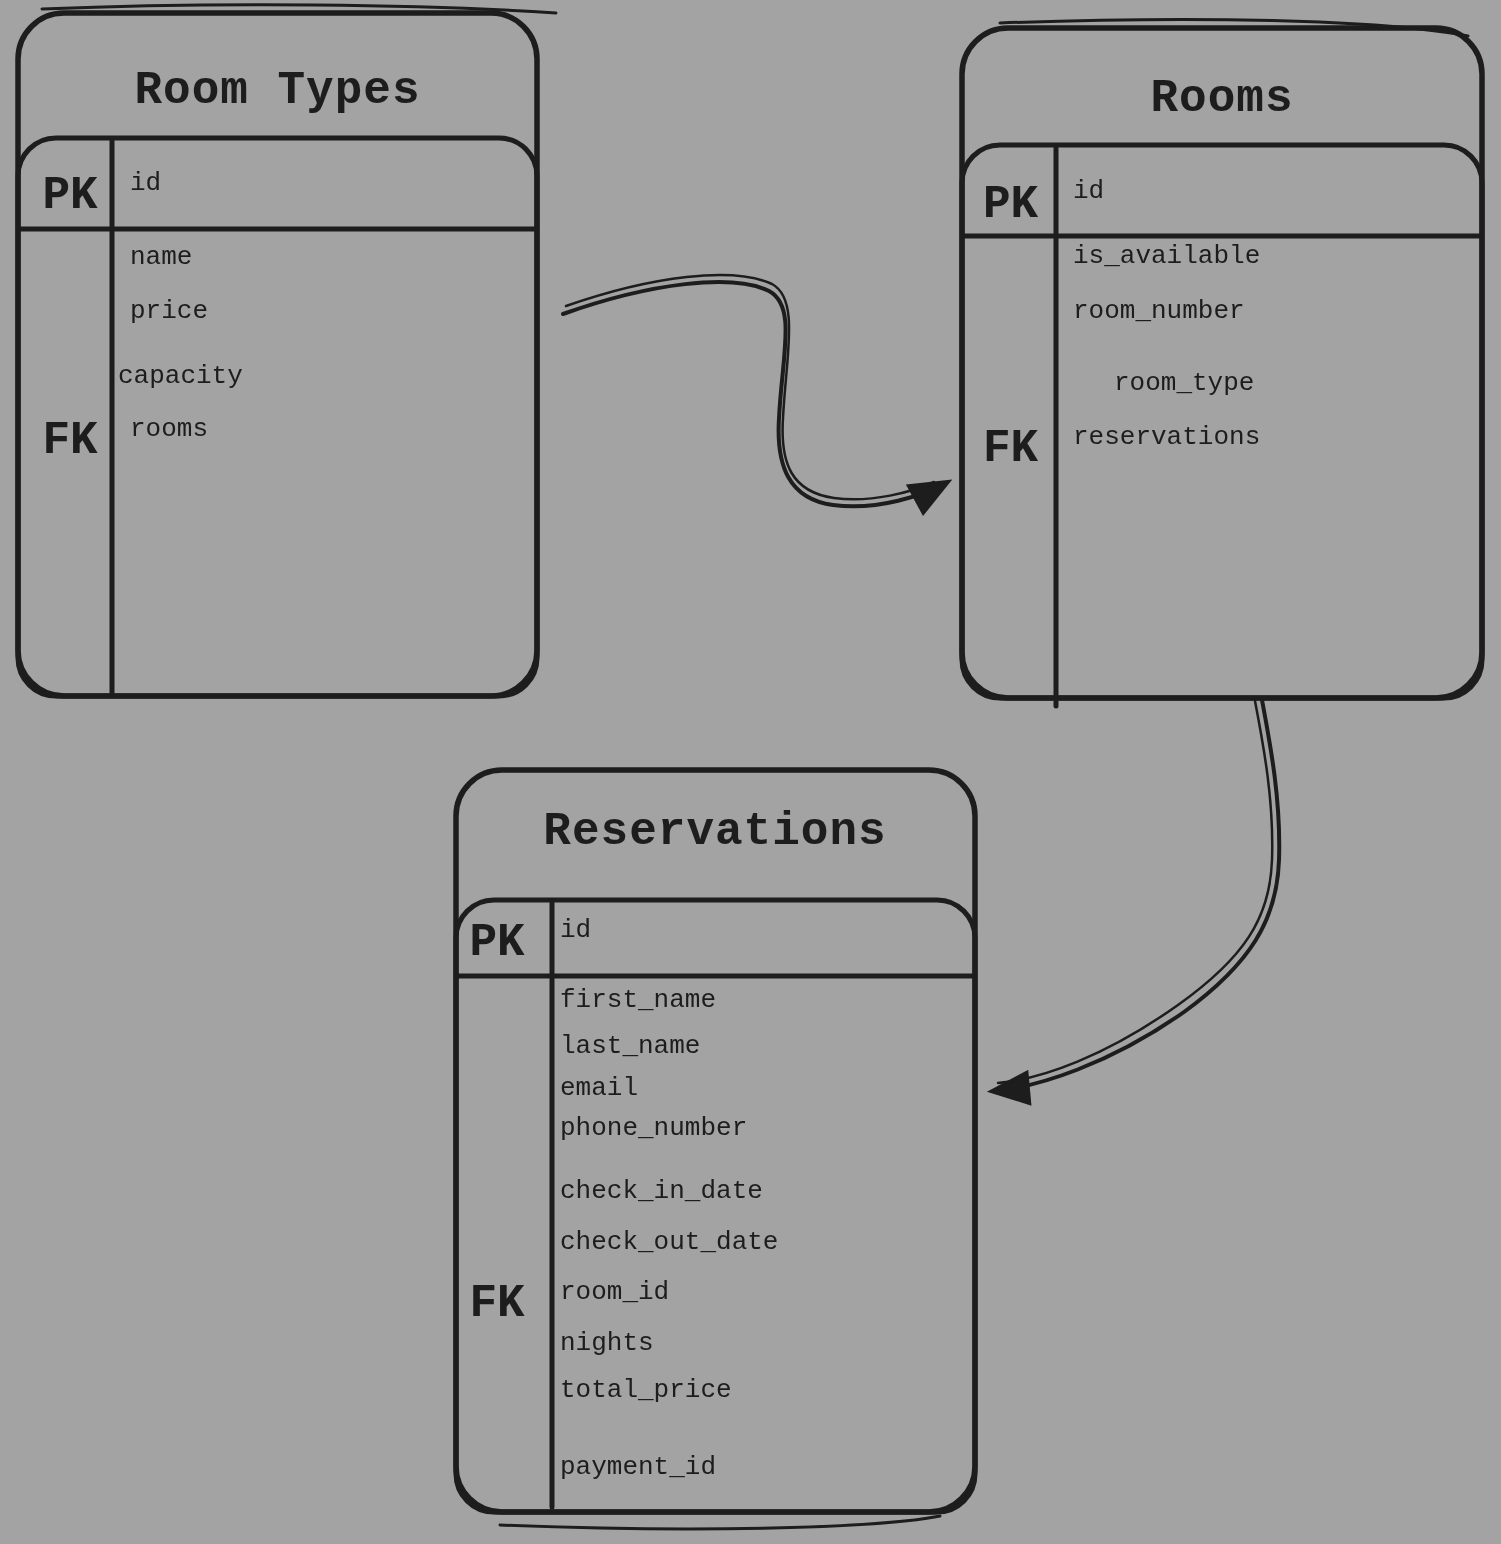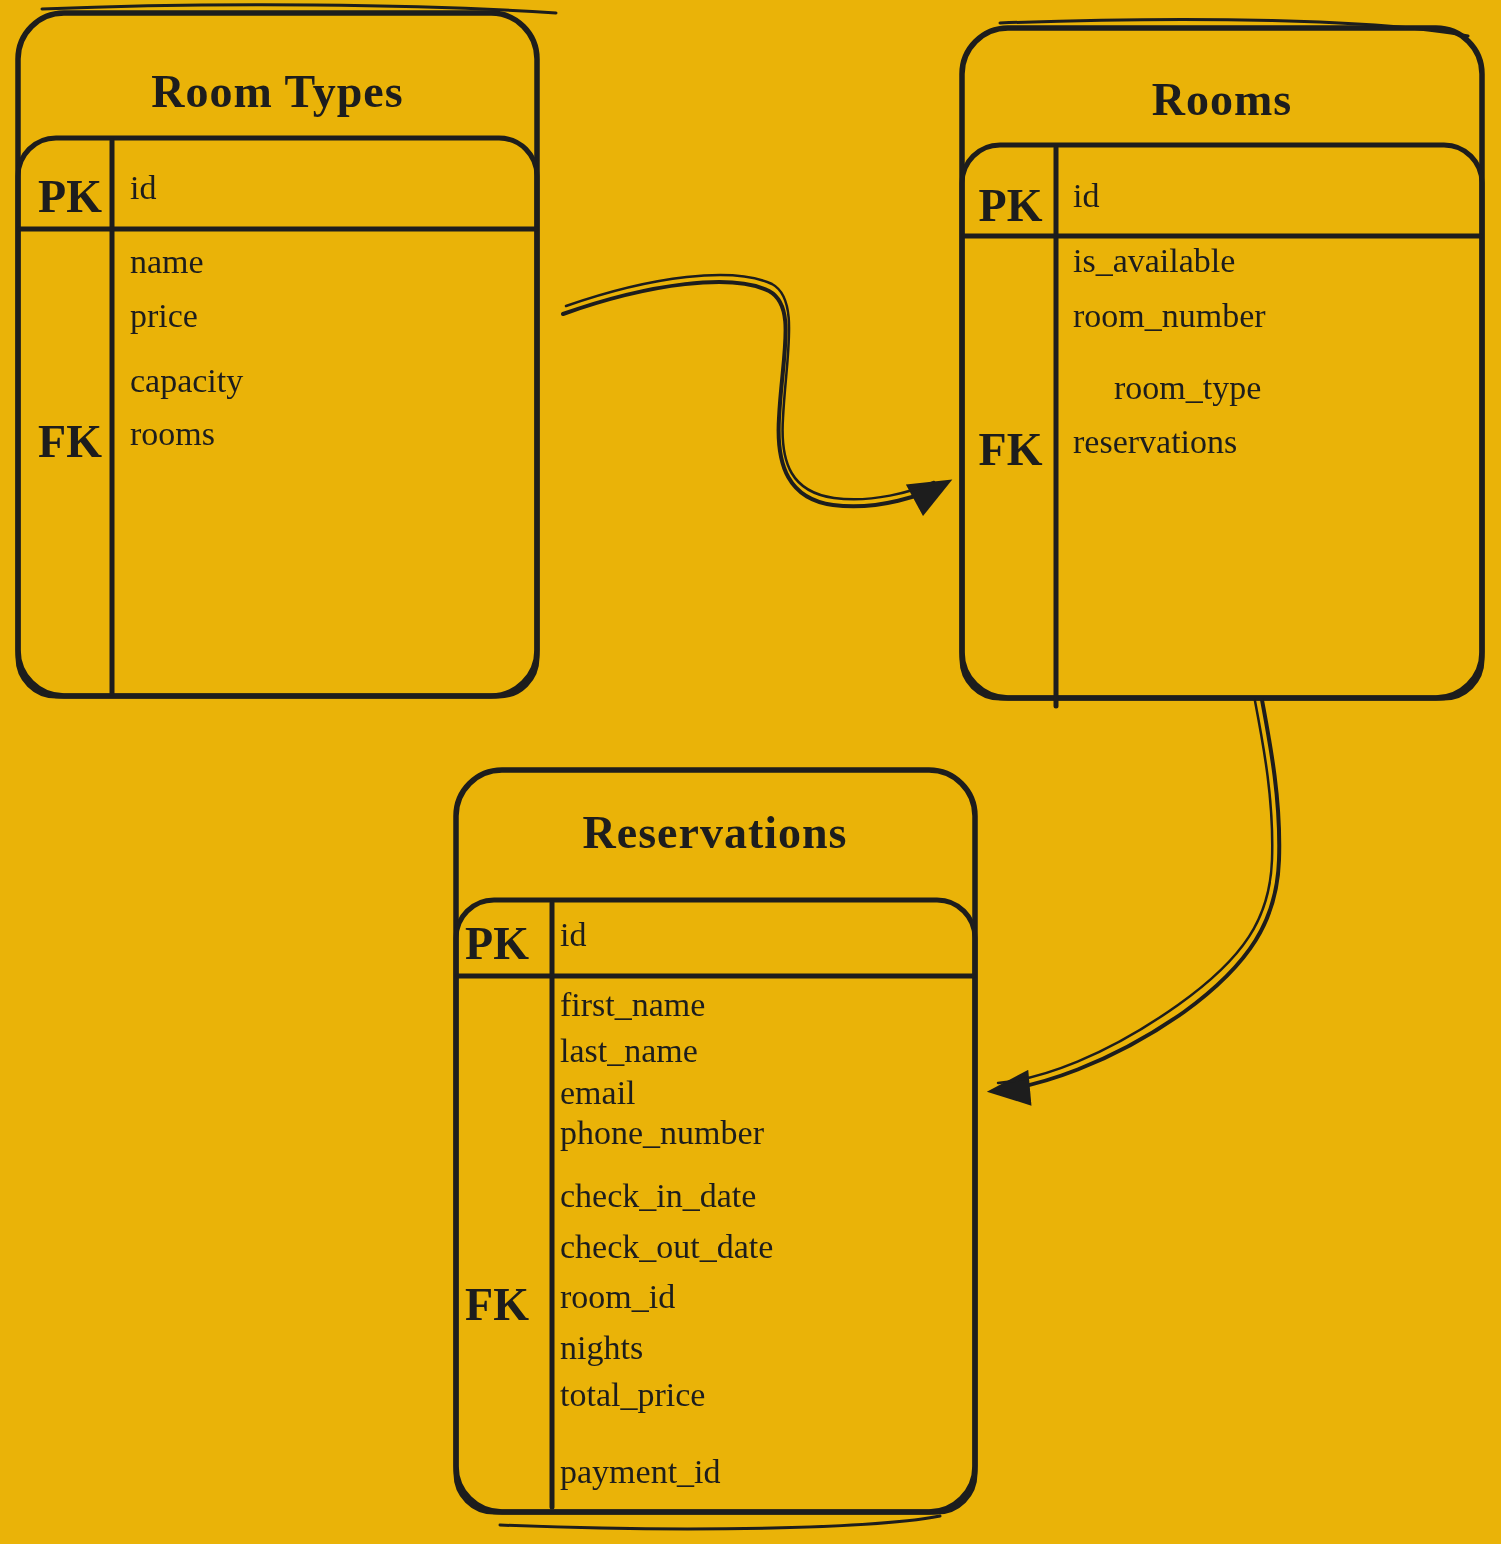"Room Types" .canvas { background: #eab308 -> #a3a3a3; font-family: Liberation Serif, serif -> Liberation Mono, monospace }
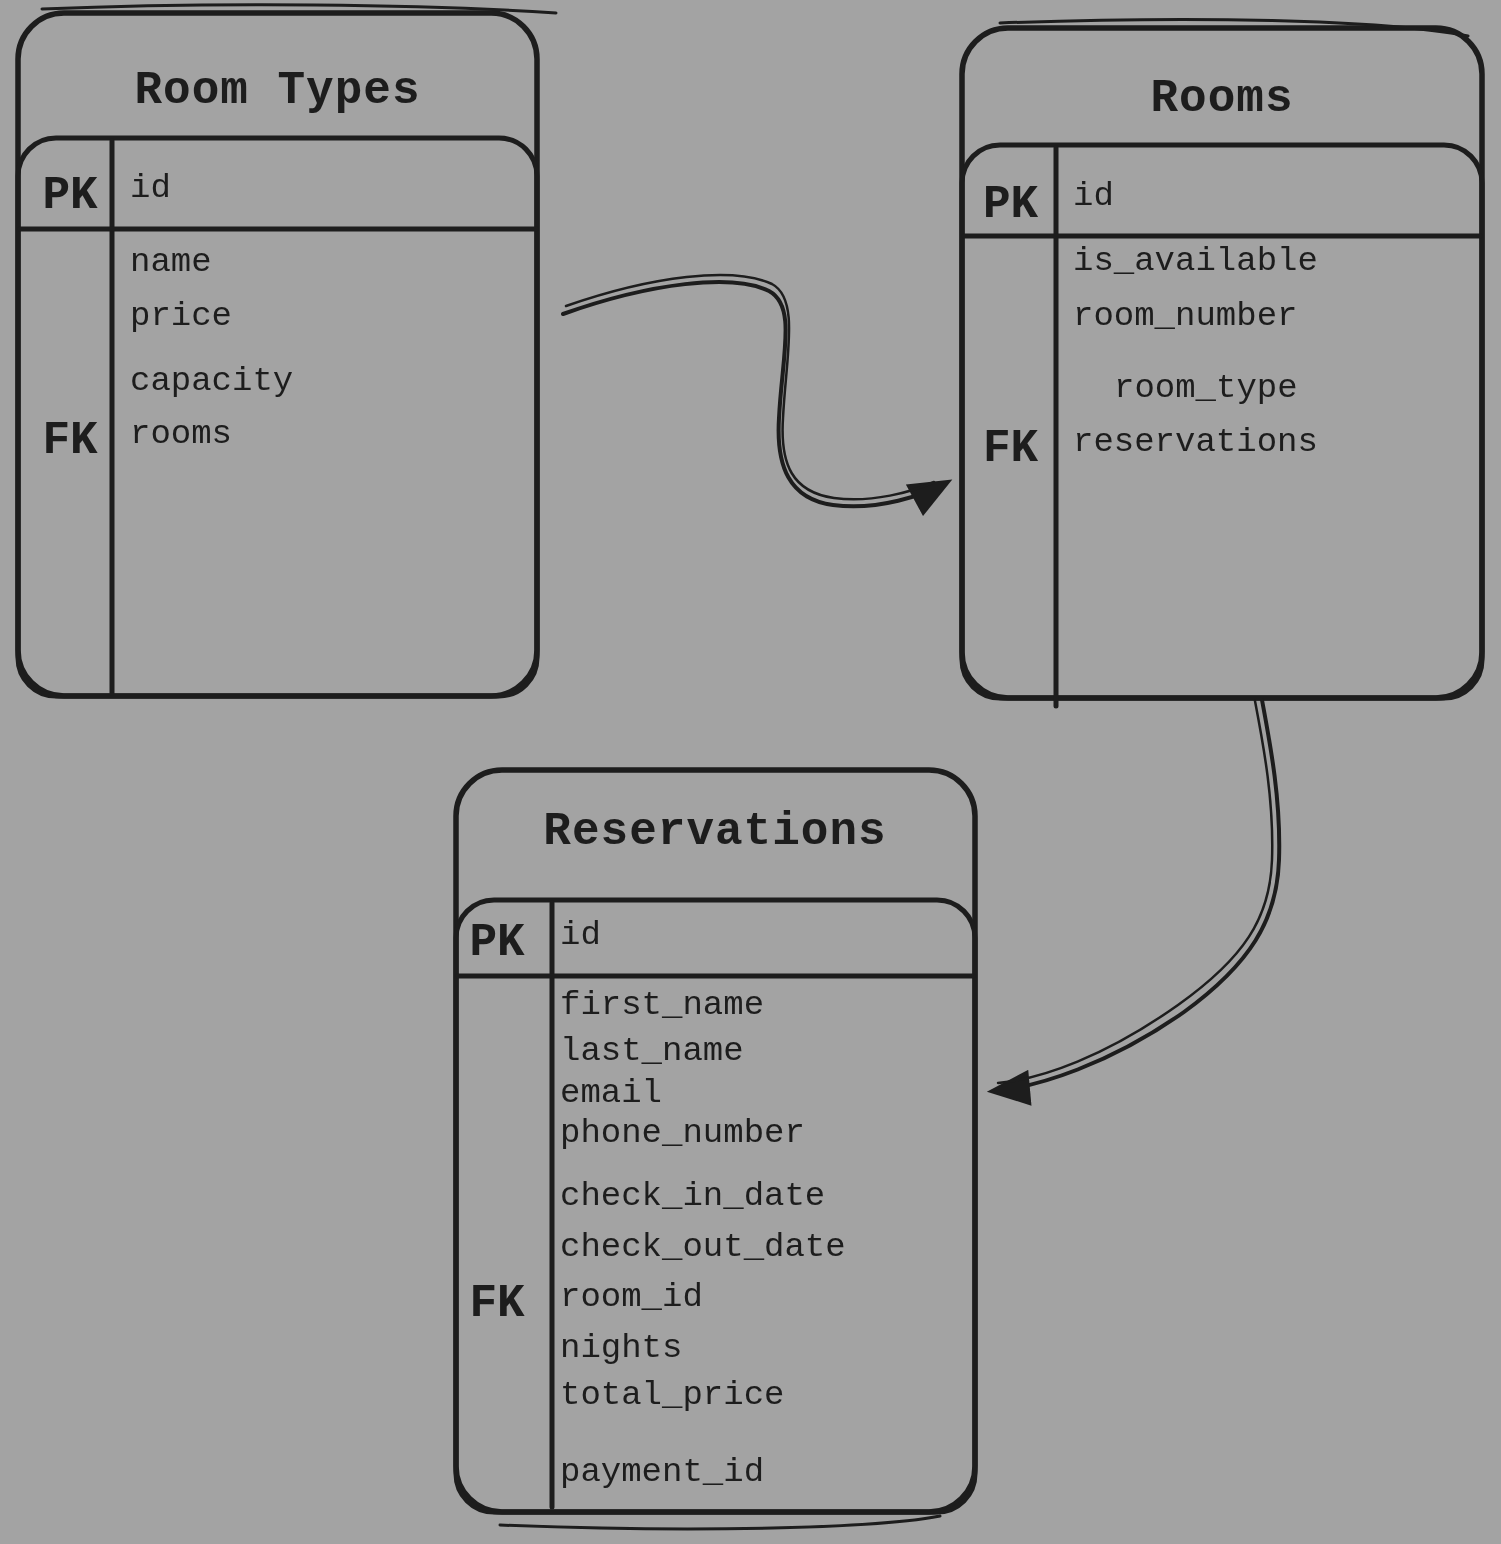"id" .field { font-size: 34px -> 26px }
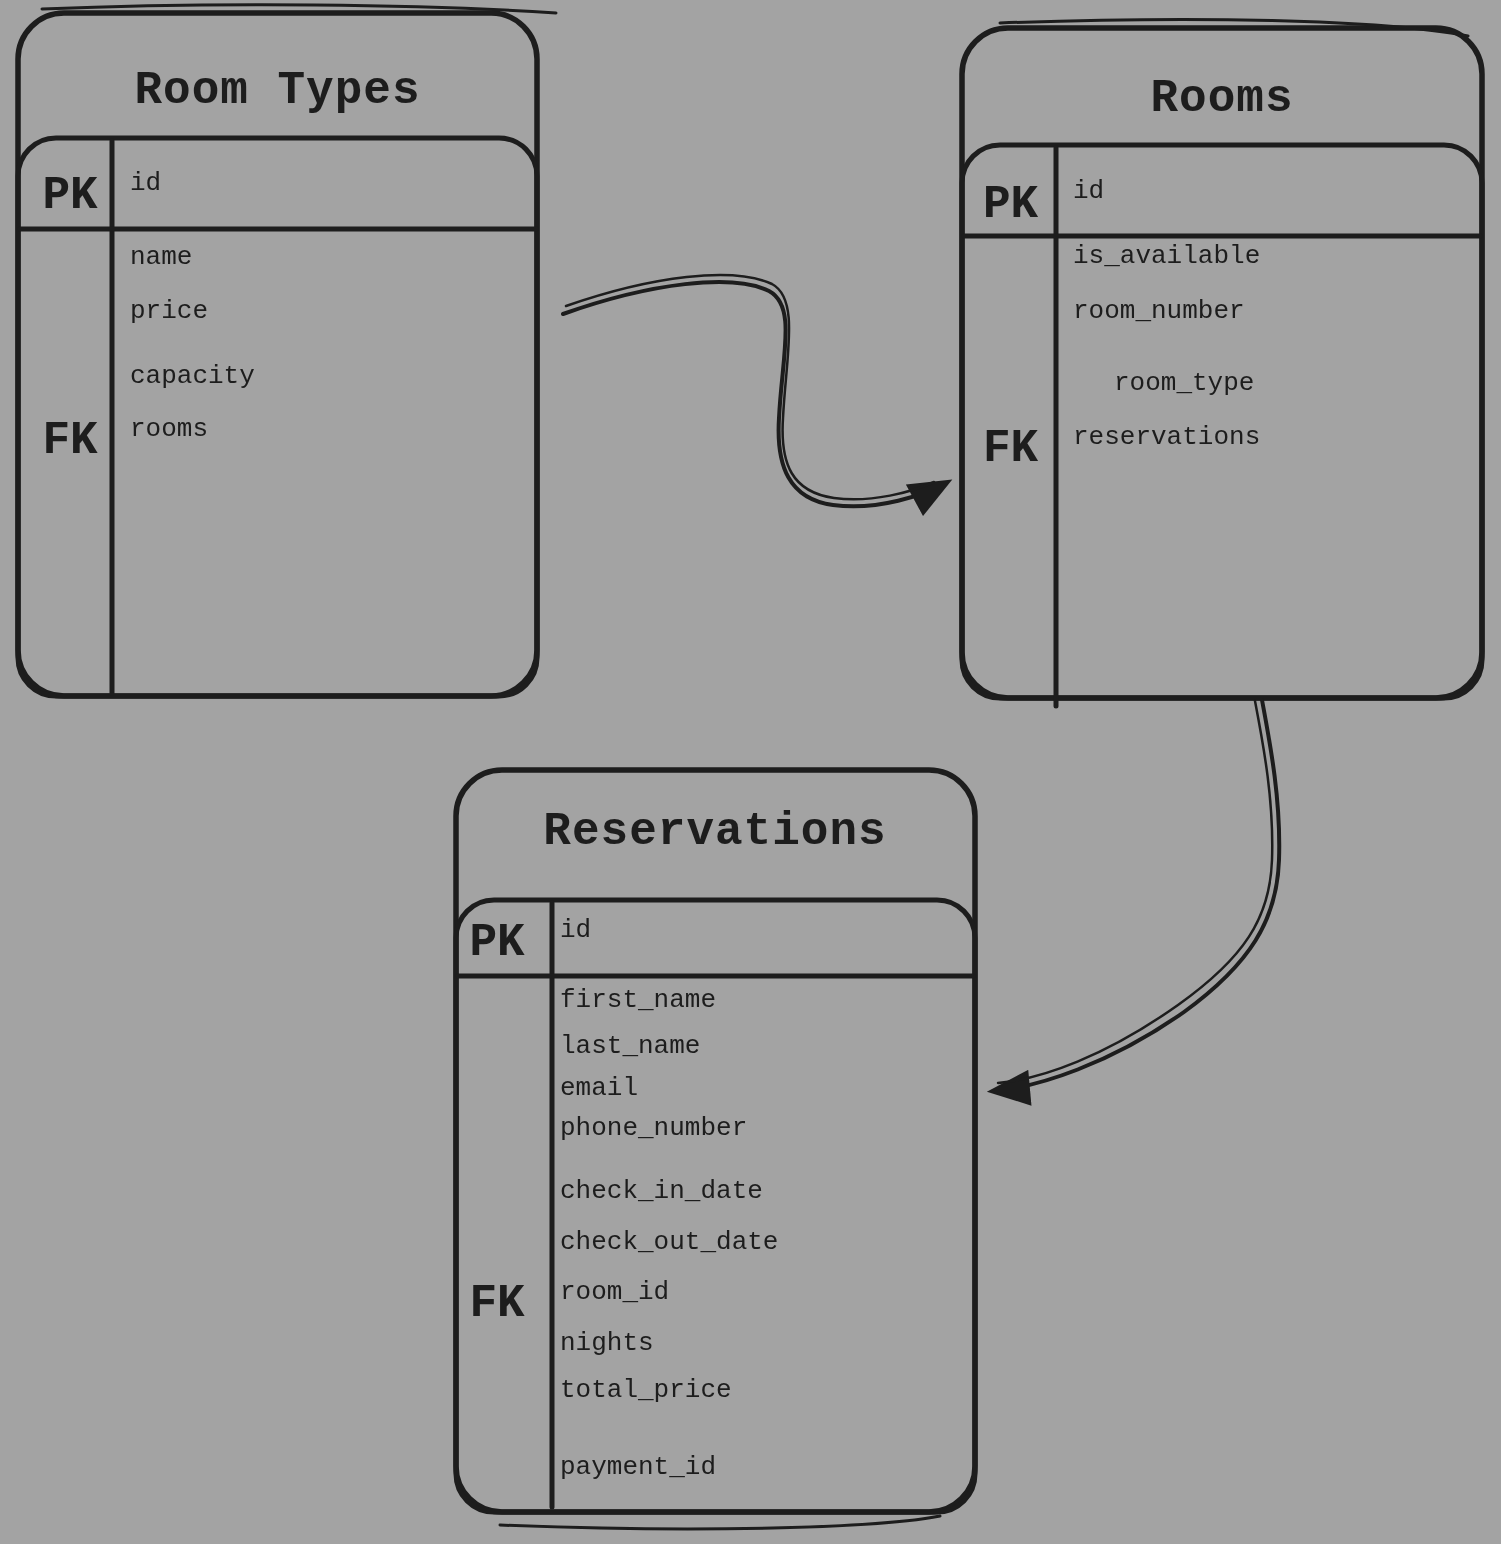"capacity" div.t { left: 130px -> 118px }
